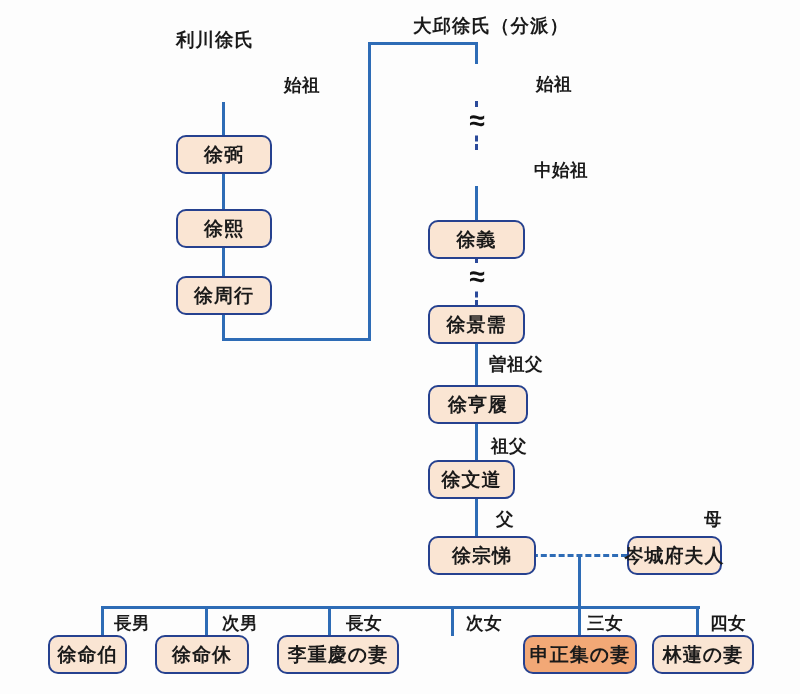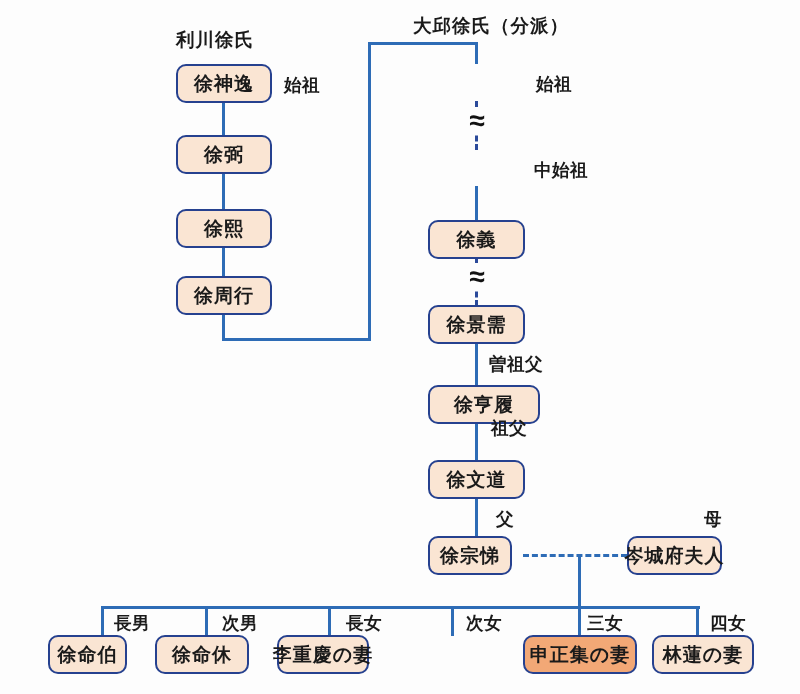"徐神逸" div.node { html: <div>徐神逸</div> -> none }
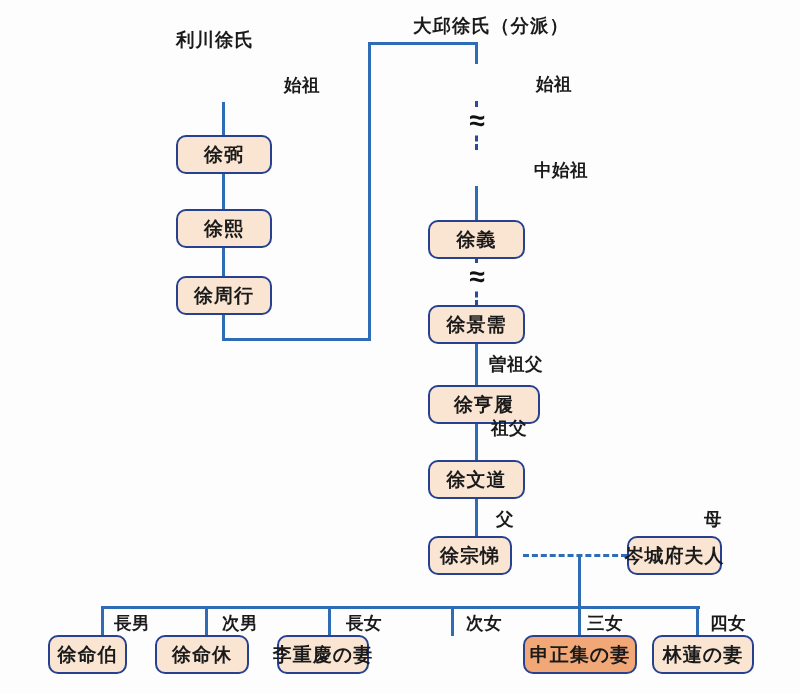"徐亨履" div.node { width: 112px -> 100px }
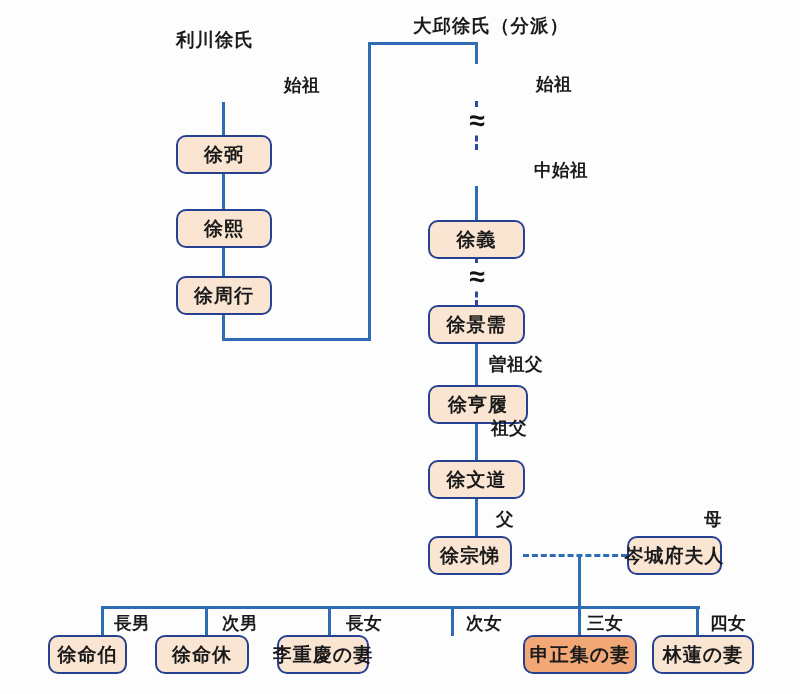"祖父" div.tag { top: 416px -> 434px }
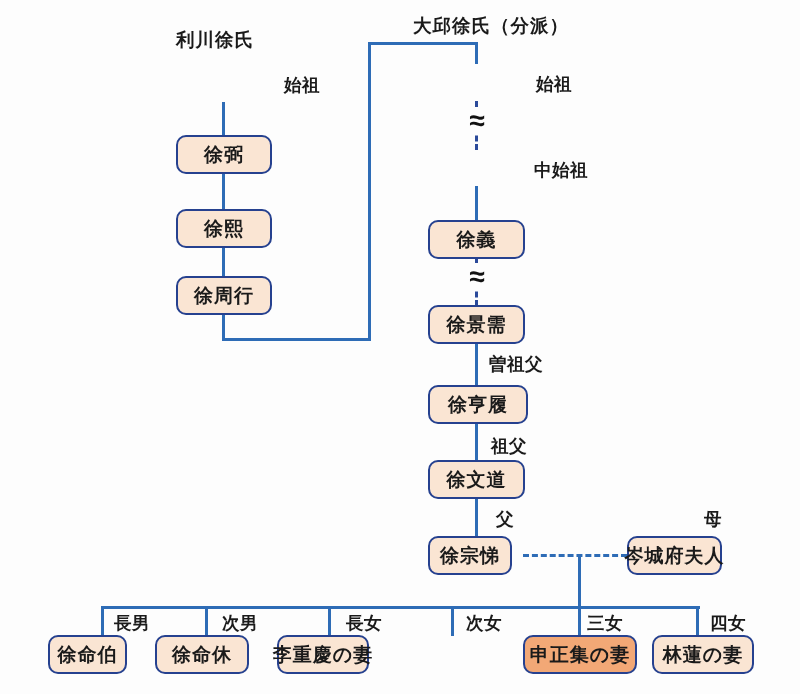"徐文道" div.node { width: 97px -> 87px }
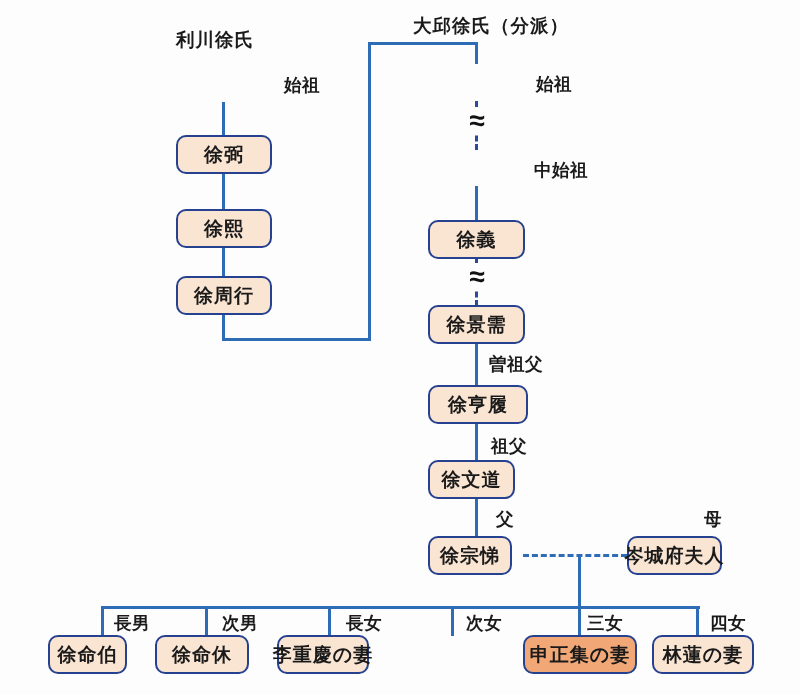"徐宗悌" div.node { width: 84px -> 108px }
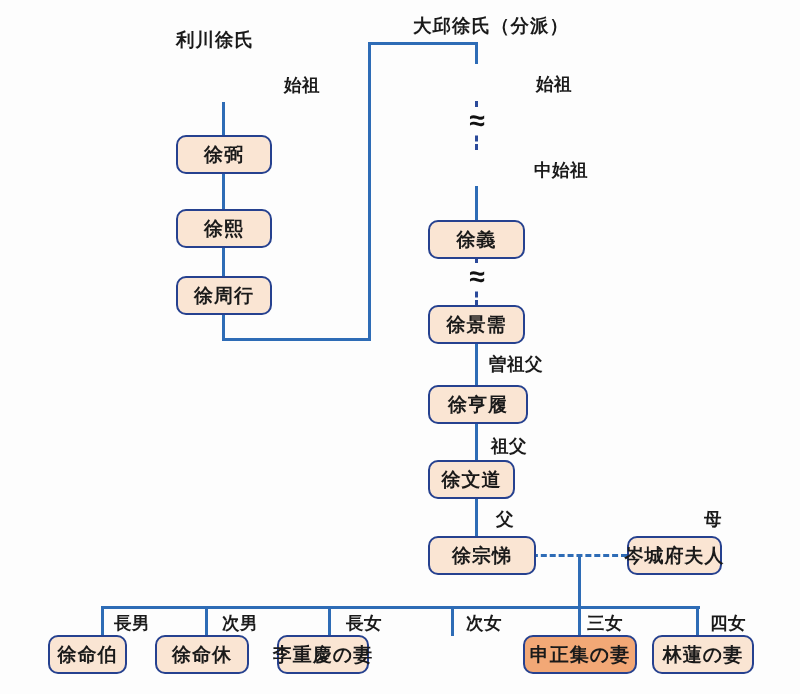"李重慶の妻" div.node { width: 92px -> 122px }
